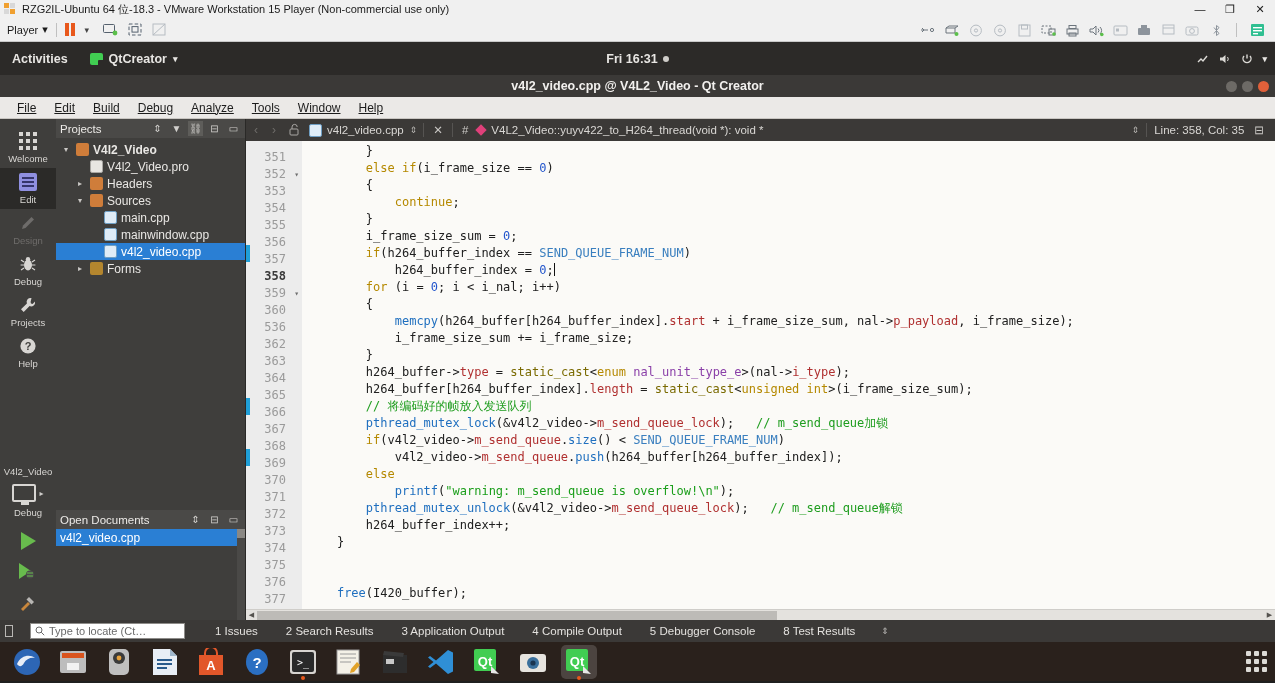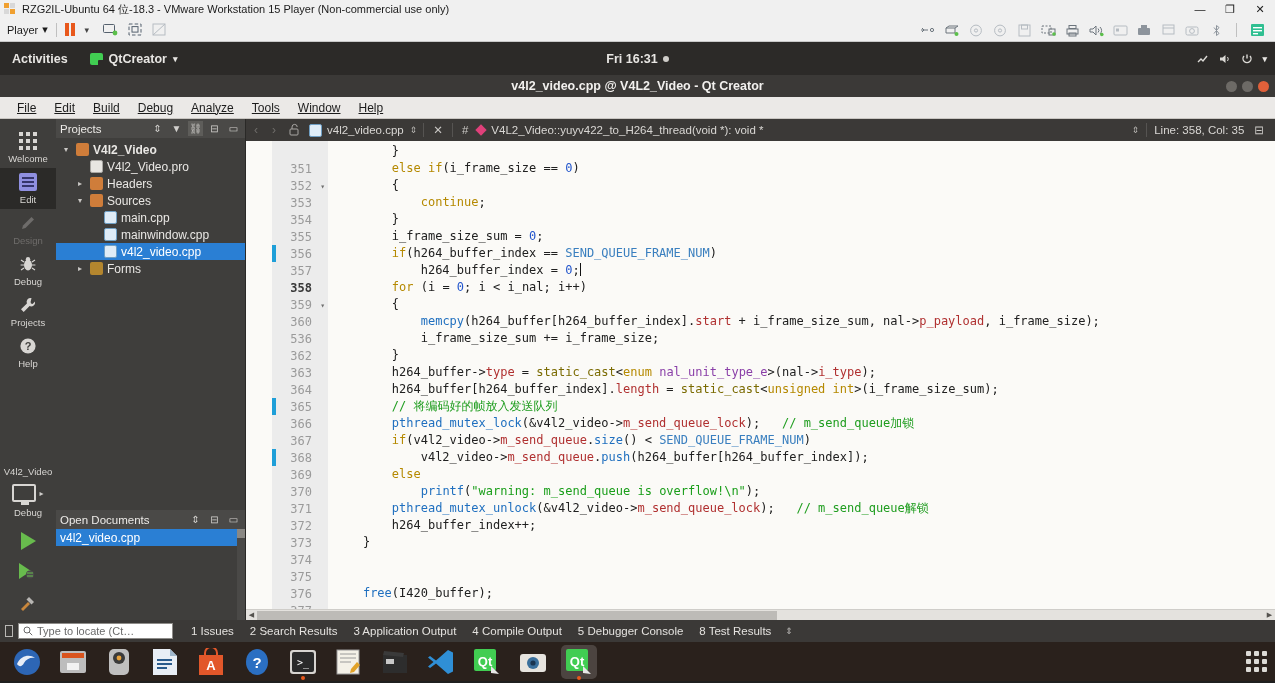"351" #gutter { margin-left: 26px -> none; padding-top: 20px -> 8px }
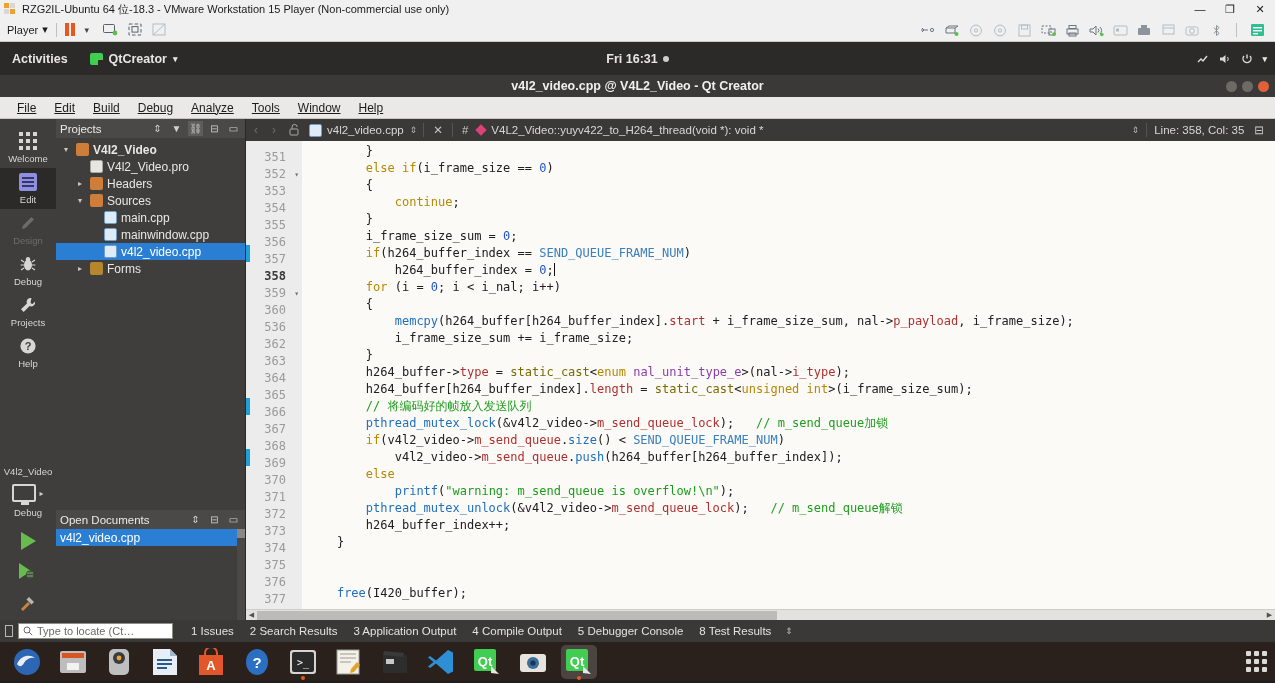"Type to locate (Ct…" #qtc-status { gap: 0 -> 12px }
